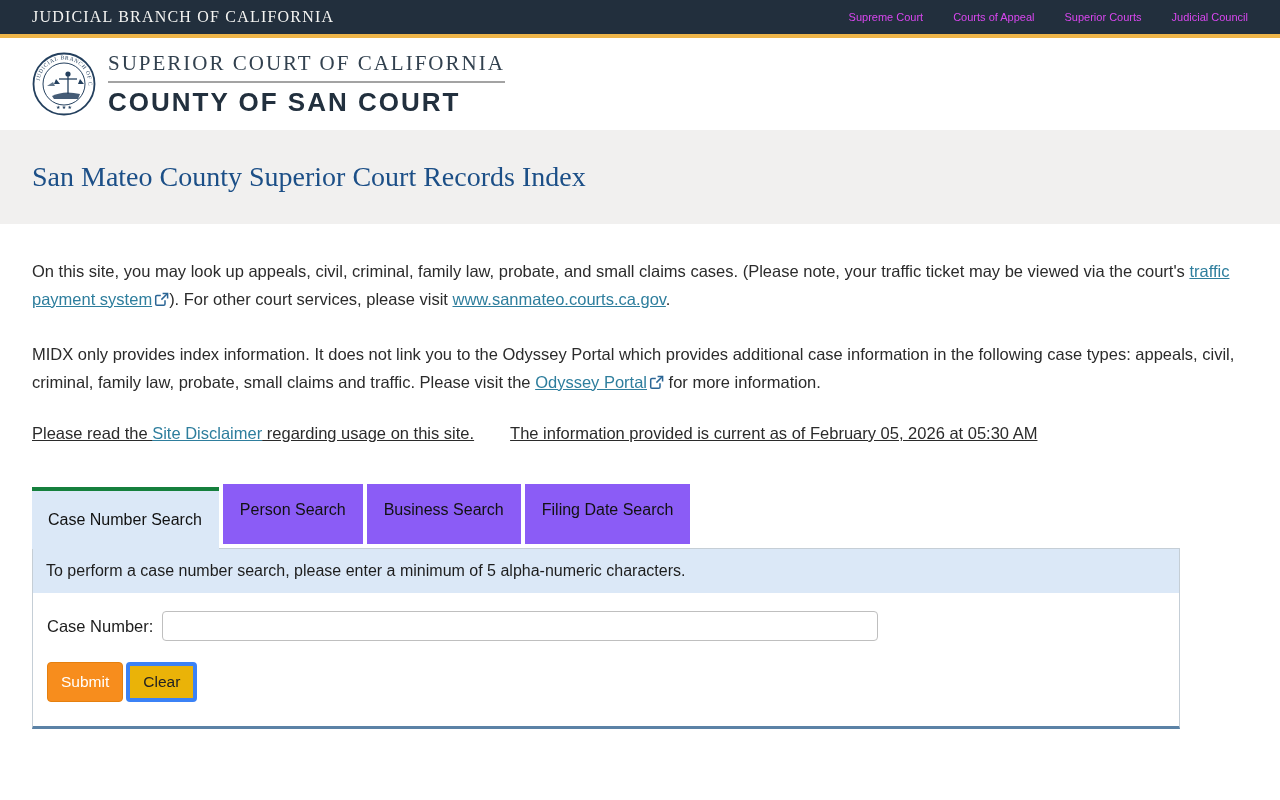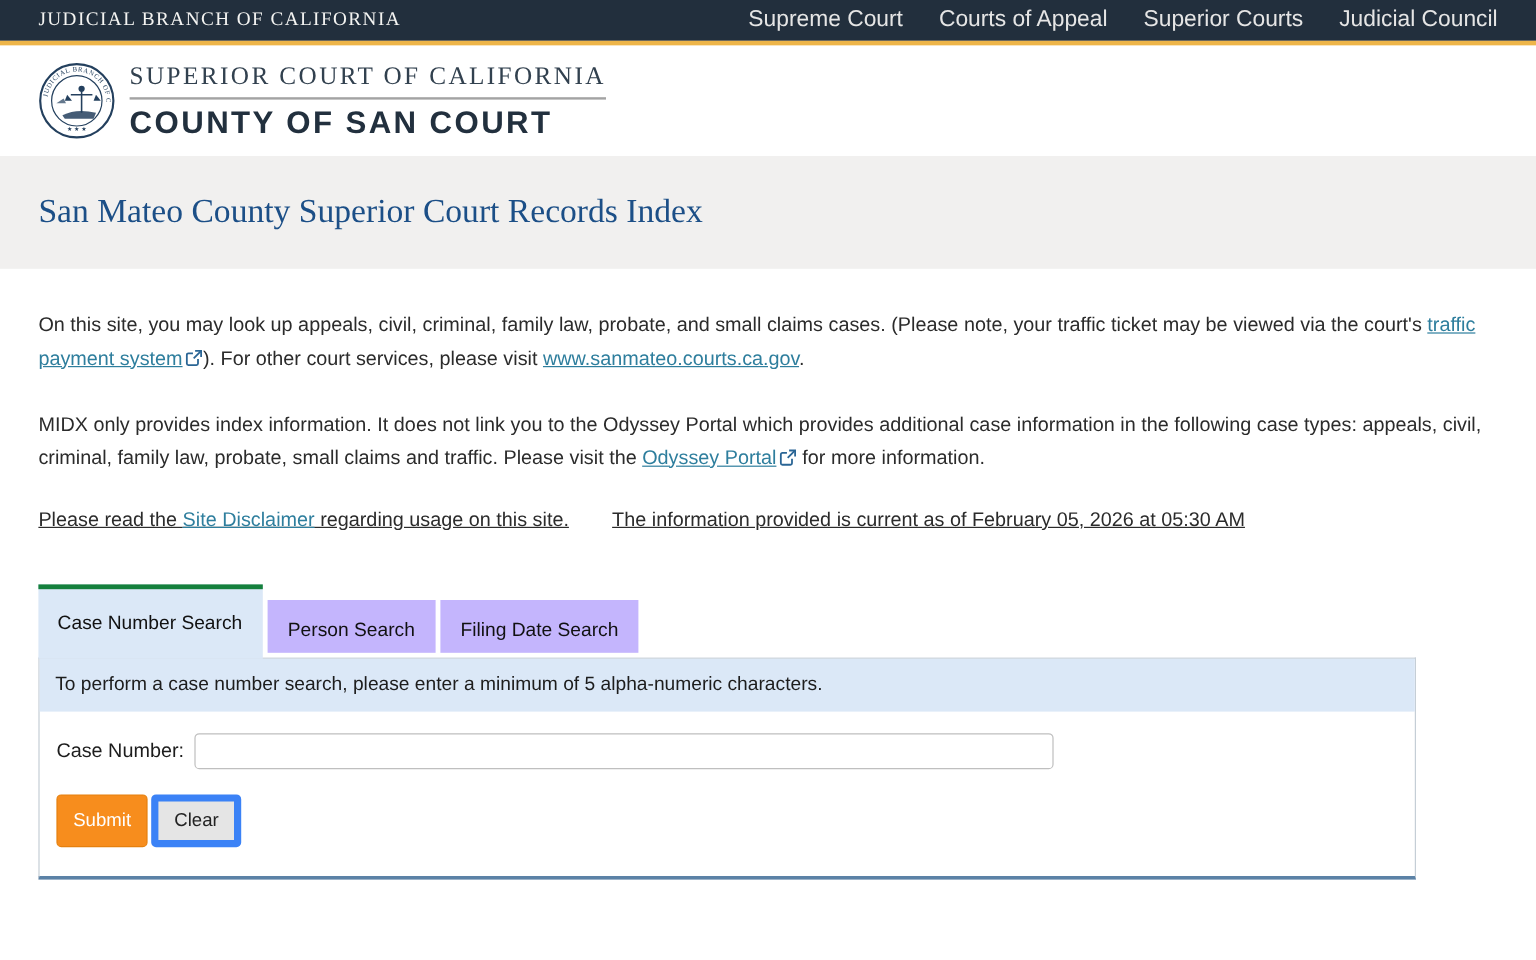"Supreme Court" .topbar-nav a { color: #e5e5e5 -> #d946ef; font-size: 19px -> 11px }
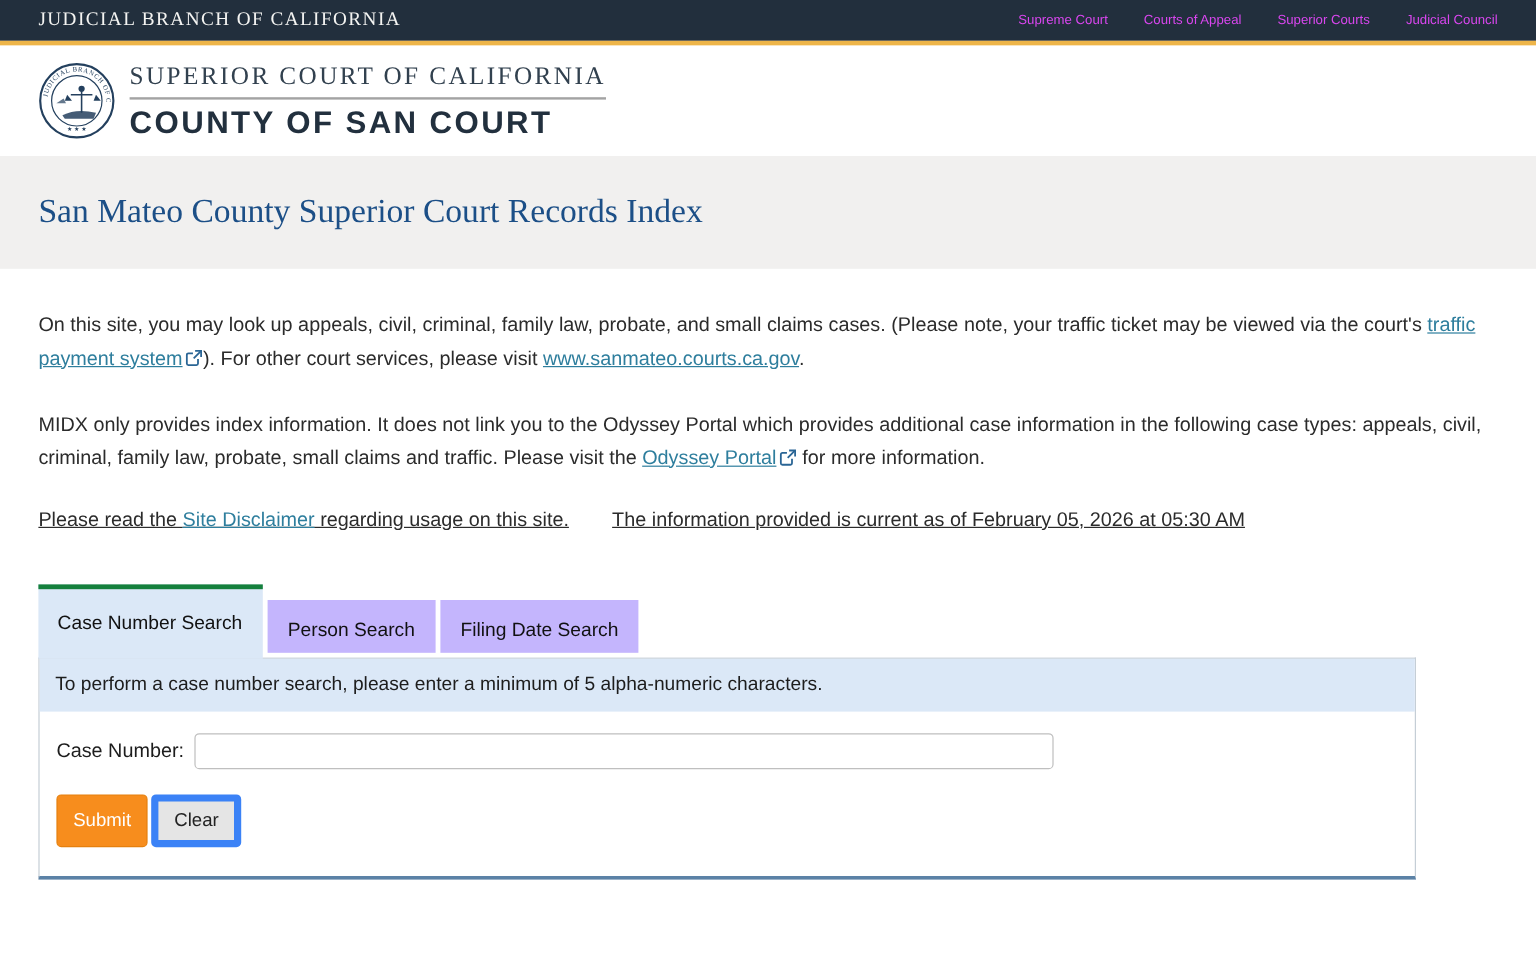"Person Search" .tab { background: #c4b5fd -> #8b5cf6; height: 44px -> 60px }
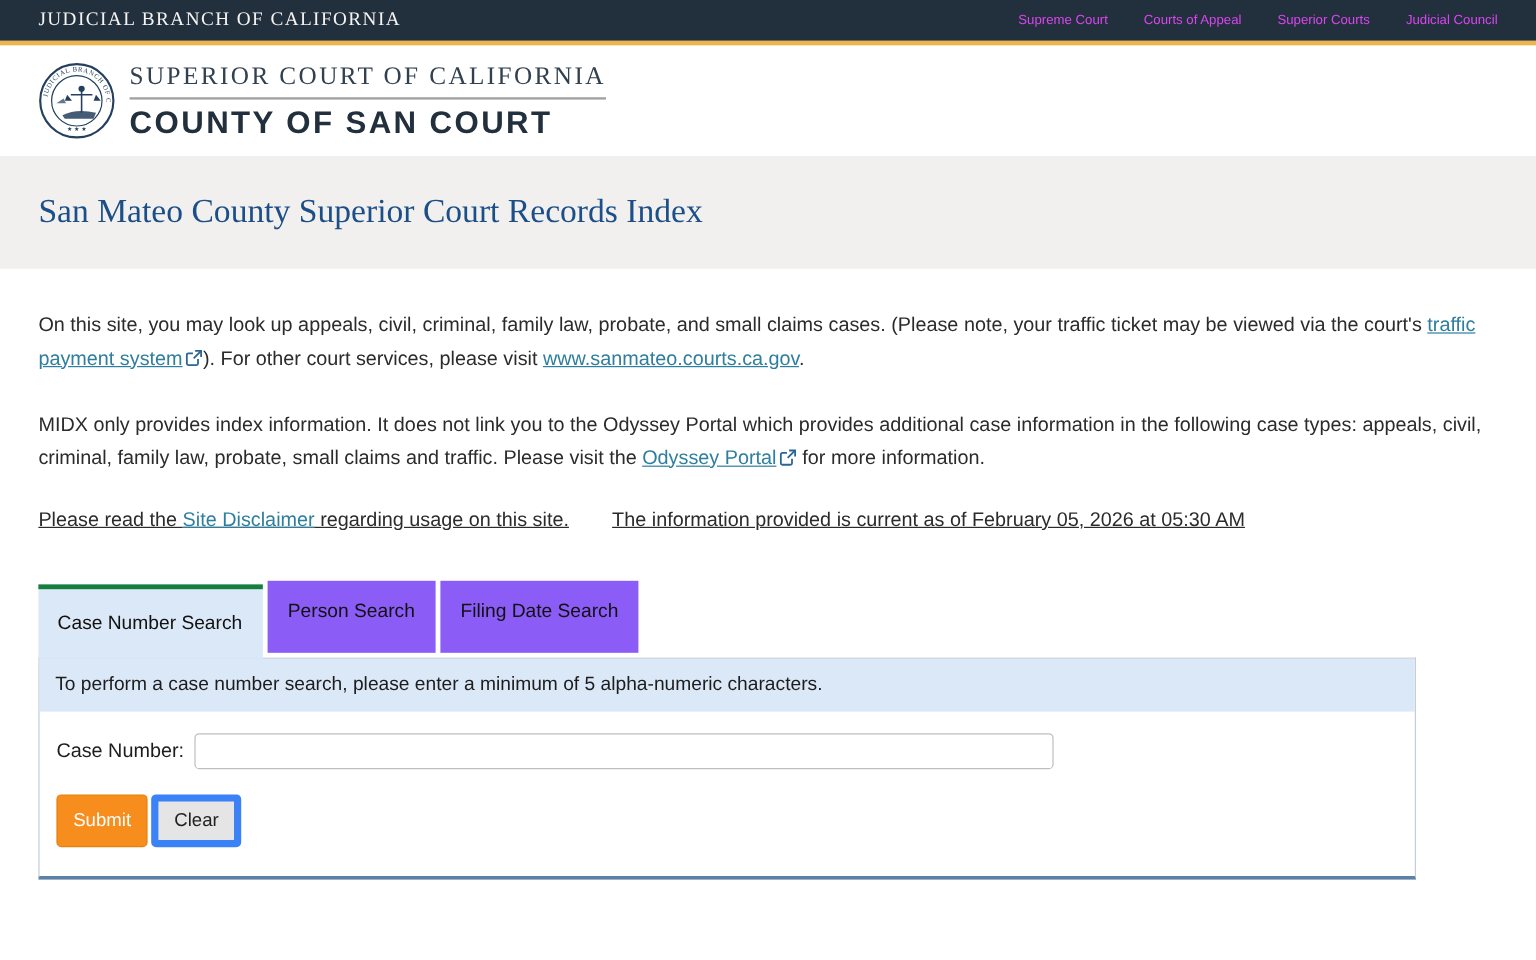"Business Search" div.tab { html: none -> <div>Business Search</div> }
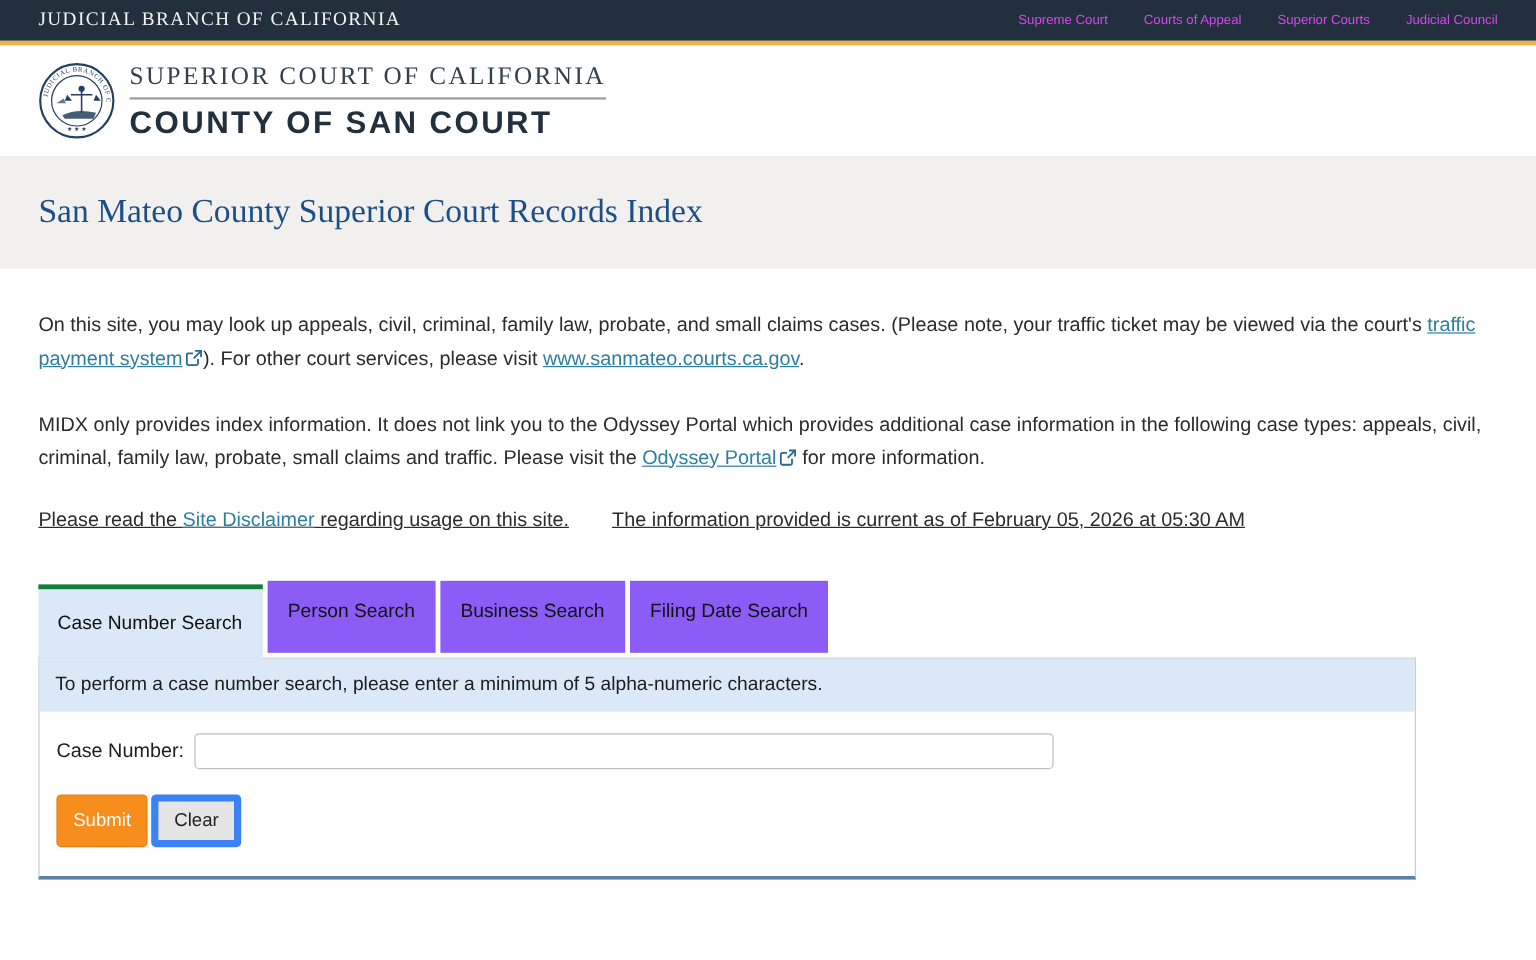"Clear" .btn-clear { background: #e5e5e5 -> #eab308; border: 6px solid #3b82f6 -> 4px solid #3b82f6 }
